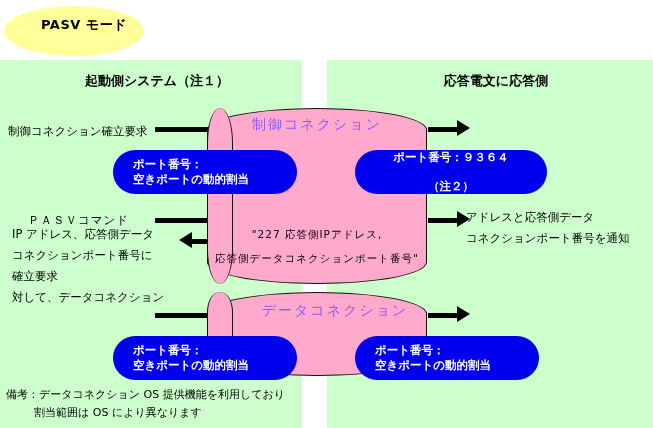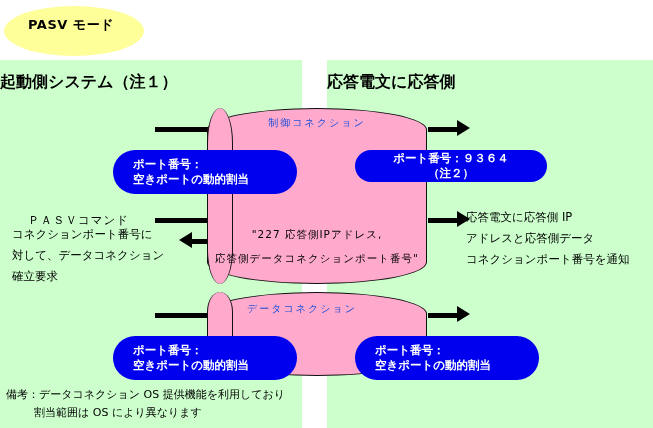"PASV モード" #title-label { text-align: none -> center }
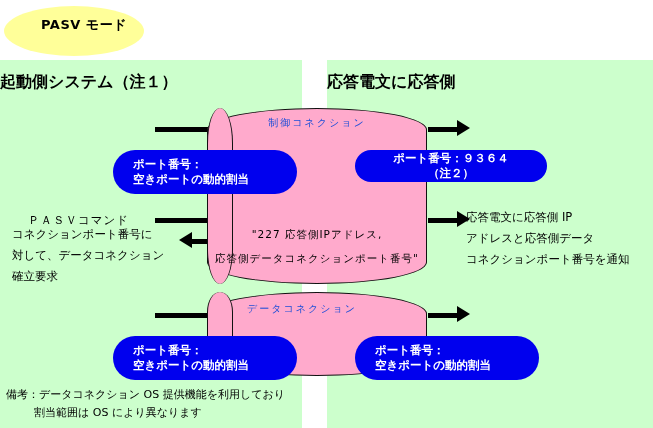"起動側システム（注１）" .panel-title { font-size: 16px -> 13px; padding-left: none -> 6px; text-align: left -> center }
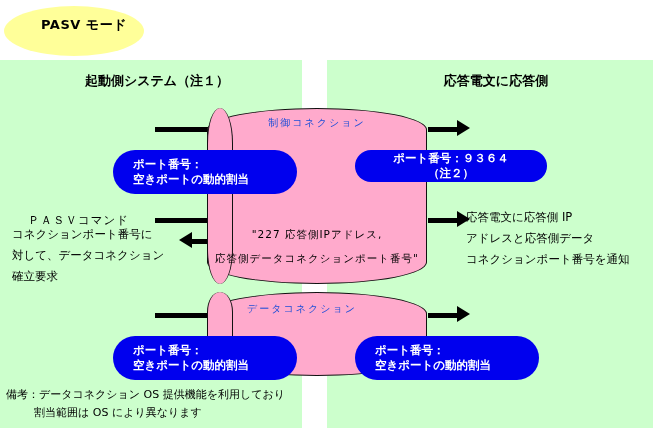"制御コネクション確立要求" div.note { html: none -> <div>制御コネクション確立要求</div> }
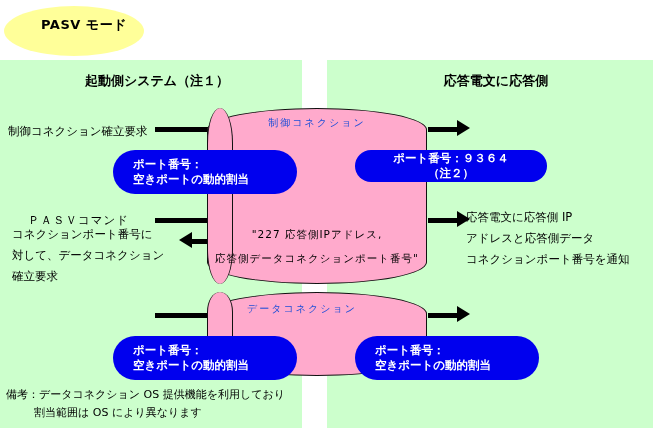"制御コネクション" .conn-title { color: #1d4ed8 -> #8b5cf6; font-size: 10px -> 14px }
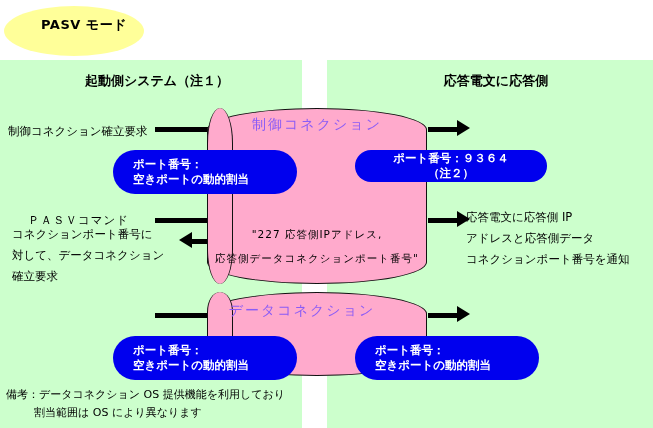"ポート番号：９３６４" #pill-ctrl-right { height: 32px -> 44px; justify-content: none -> space-between }
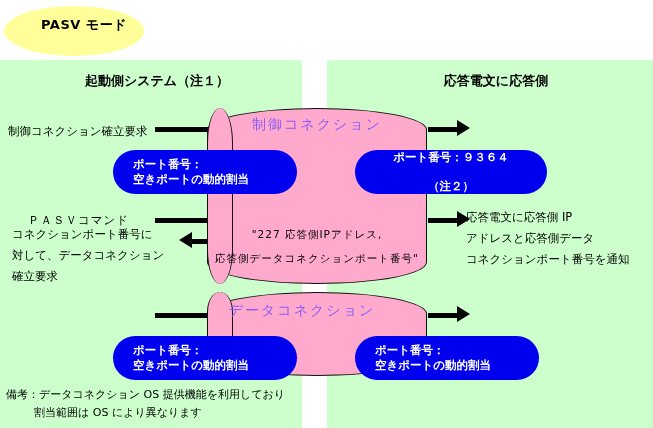"応答電文に応答側 IP" div { html: <div>応答電文に応答側 IP</div> -> none }
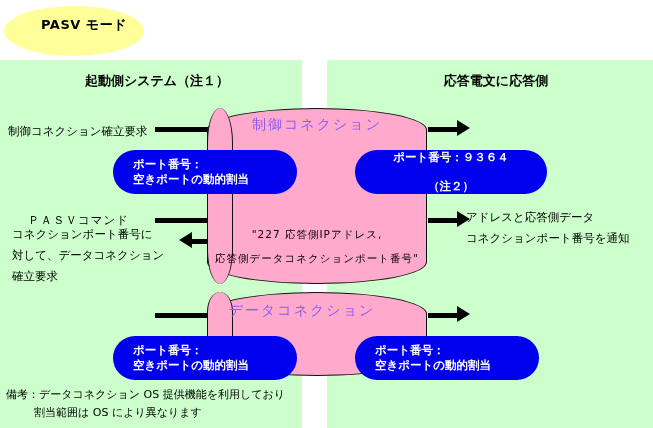"IP アドレス、応答側データ" div { html: none -> <div>IP アドレス、応答側データ</div> }
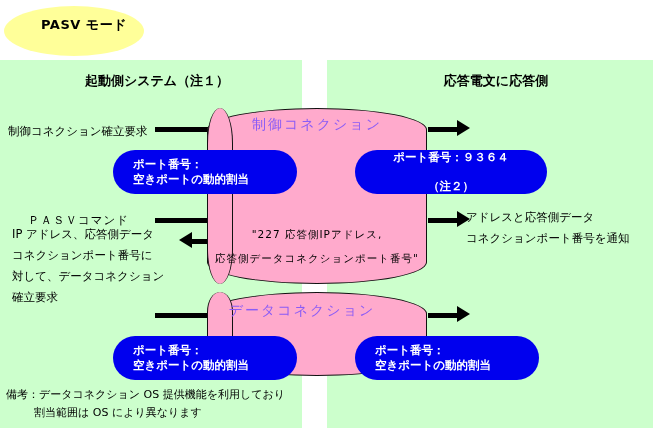"対して、データコネクション" div { order: before "確立要求" -> after "確立要求" }
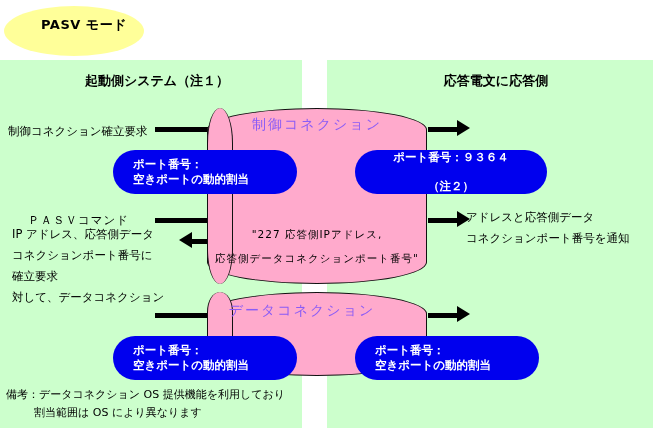"データコネクション" #conn-data-title { left: 192px -> 225px }
